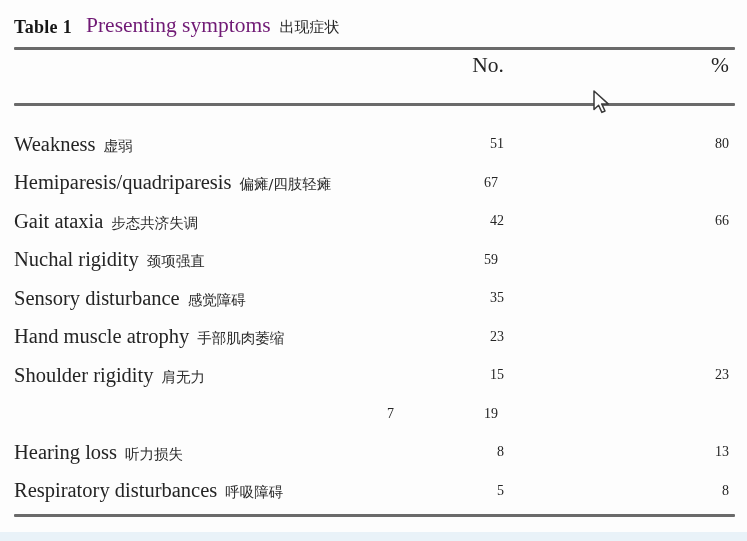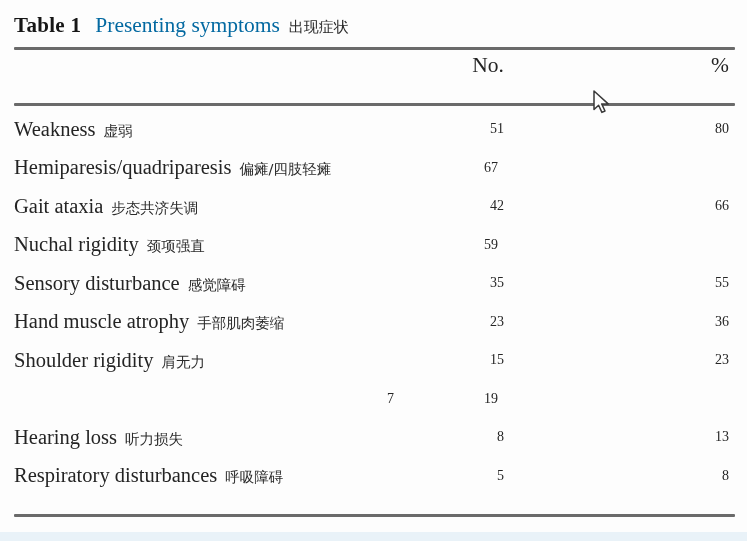"Table 1" .caption-label { font-size: 21px -> 18px }
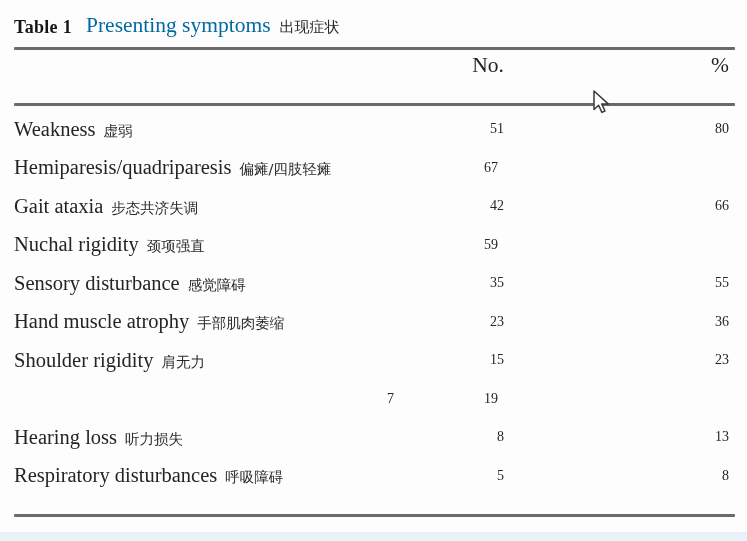"Presenting symptoms" .caption-title { color: #0369a1 -> #701a75 }
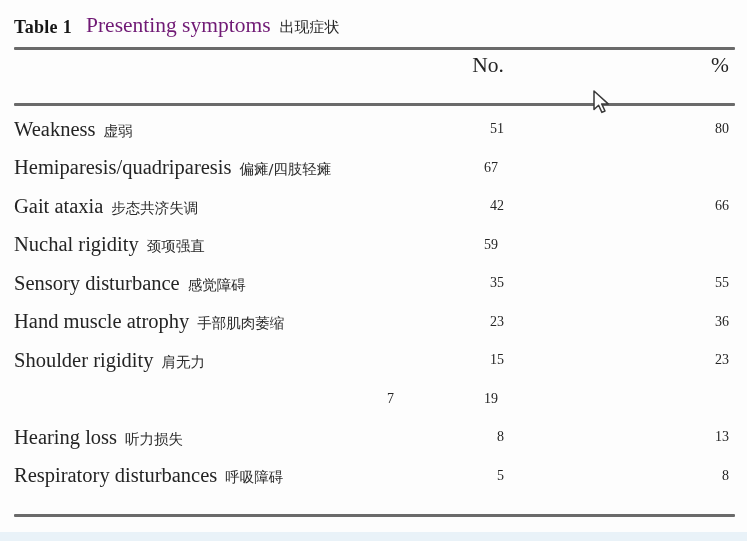"Weakness 虚弱" .rows { padding-top: 4px -> 19px }
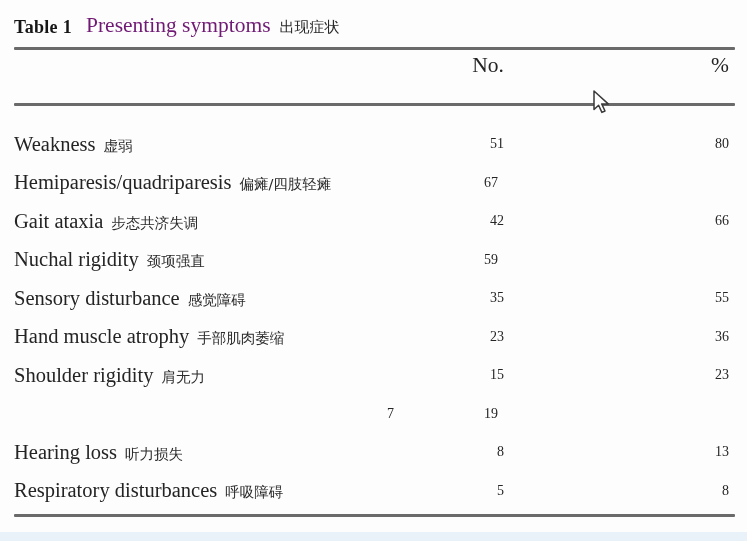"55" div.cell-pct { html: <div>55</div> -> none }
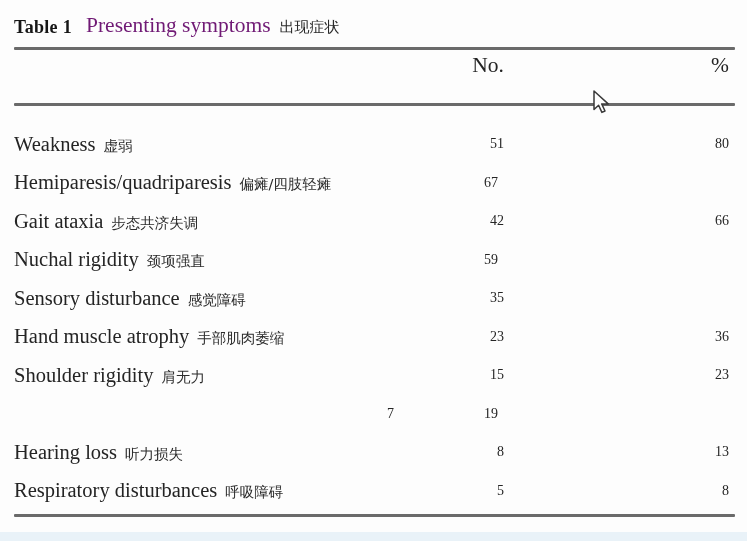"36" div.cell-pct { html: <div>36</div> -> none }
